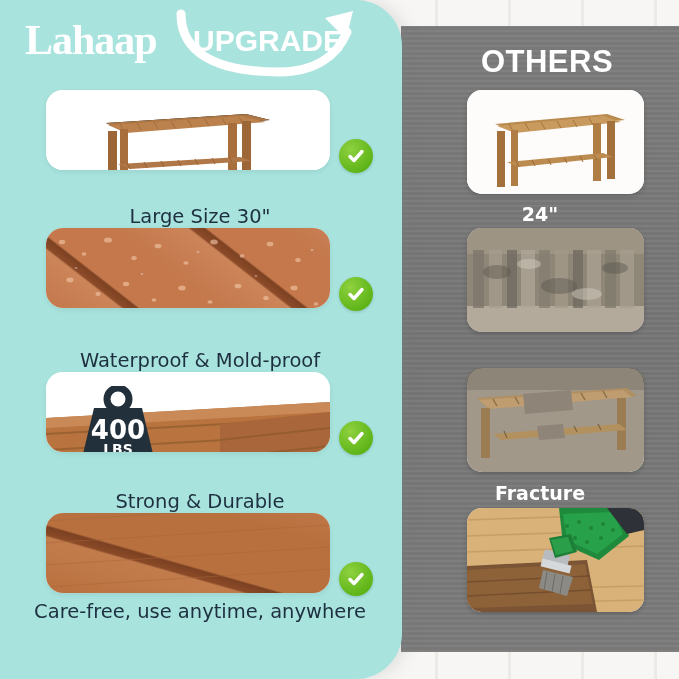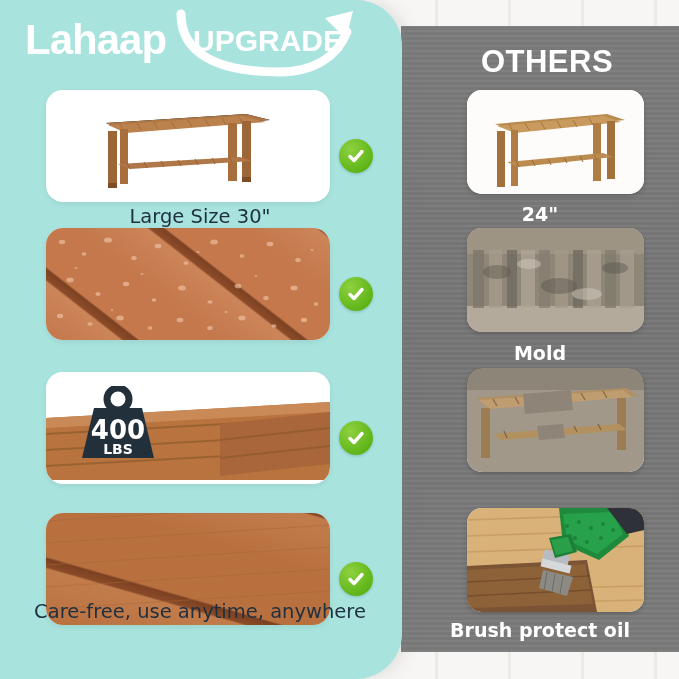"Lahaap" .brand-logo { font-family: Liberation Sans, sans-serif -> Liberation Serif, serif }
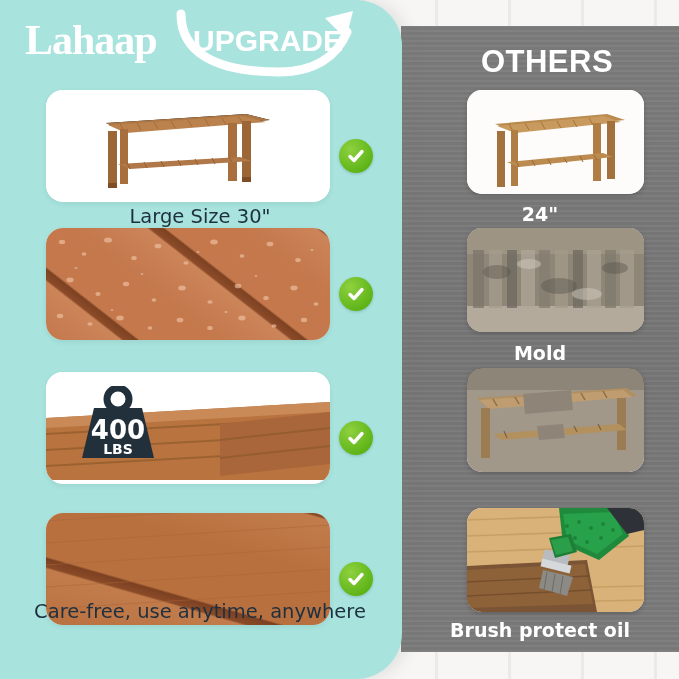"Waterproof & Mold-proof" div.capL { html: none -> <div>Waterproof &amp; Mold-proof</div> }
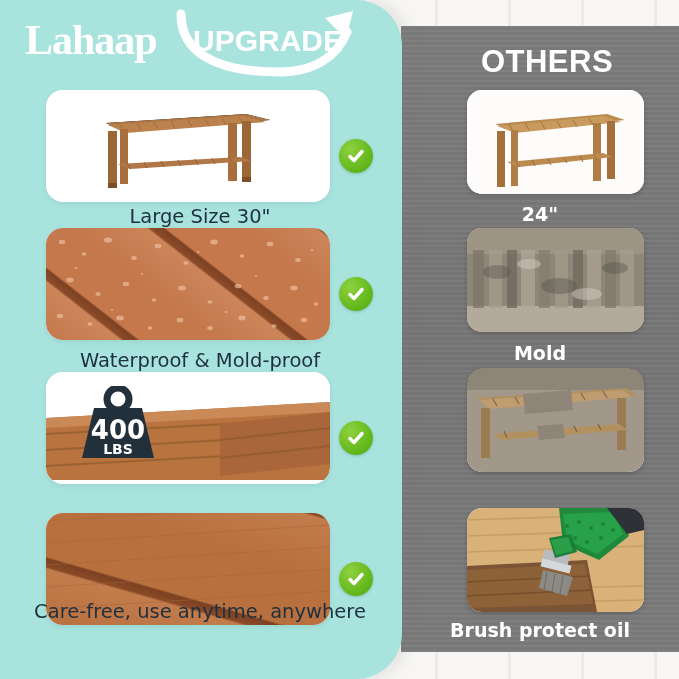"Mold" div.capR { html: <div>Mold</div> -> none }
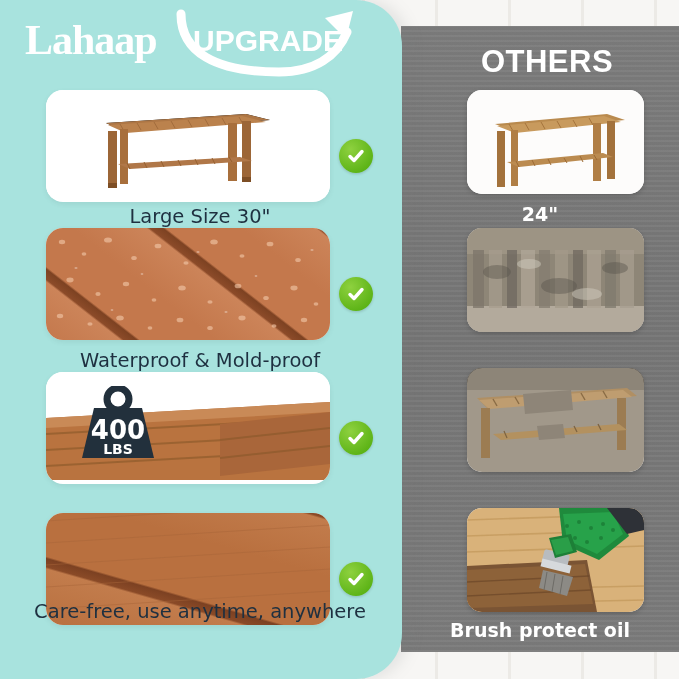"400" .cardL { height: 112px -> 80px }
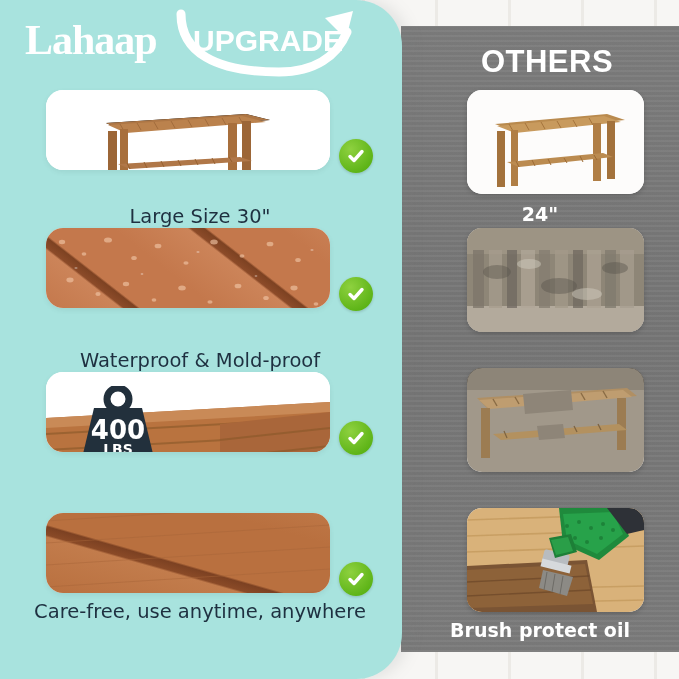"Strong & Durable" div.capL { html: none -> <div>Strong &amp; Durable</div> }
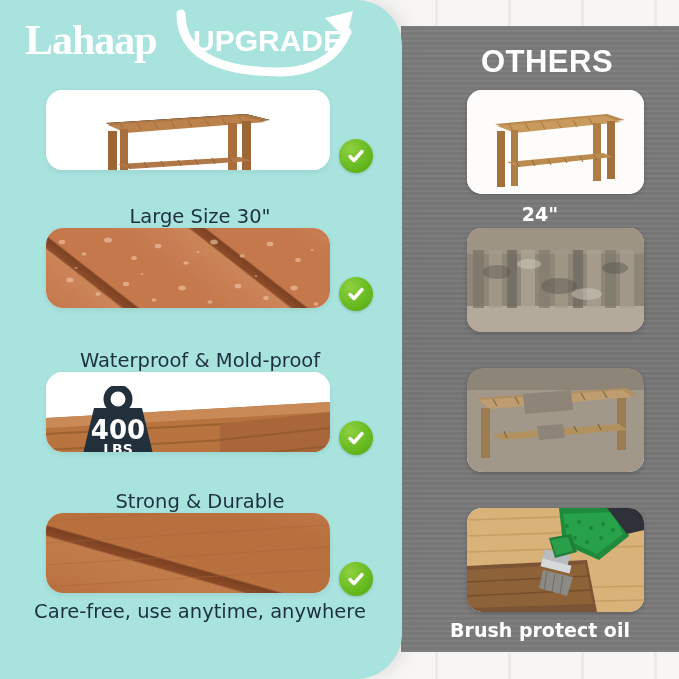"Fracture" div.capR { html: none -> <div>Fracture</div> }
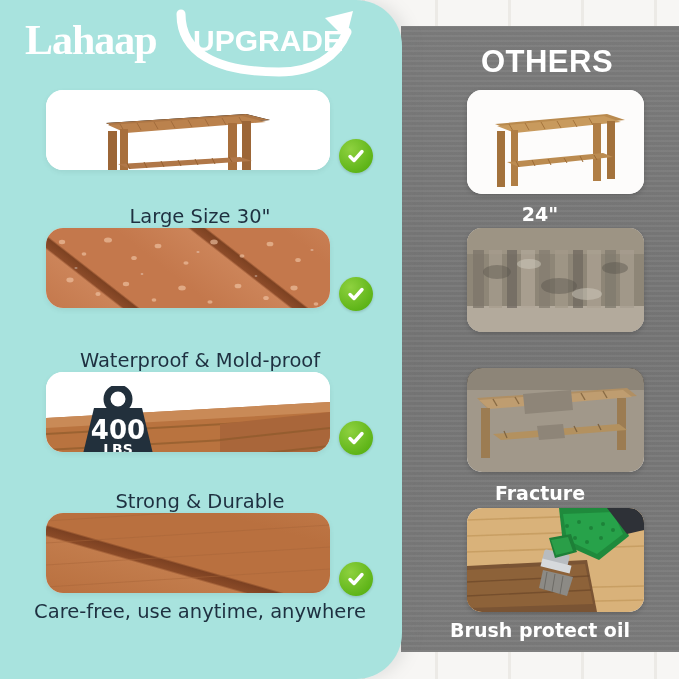"Brush protect oil" div.capR { html: <div>Brush protect oil</div> -> none }
